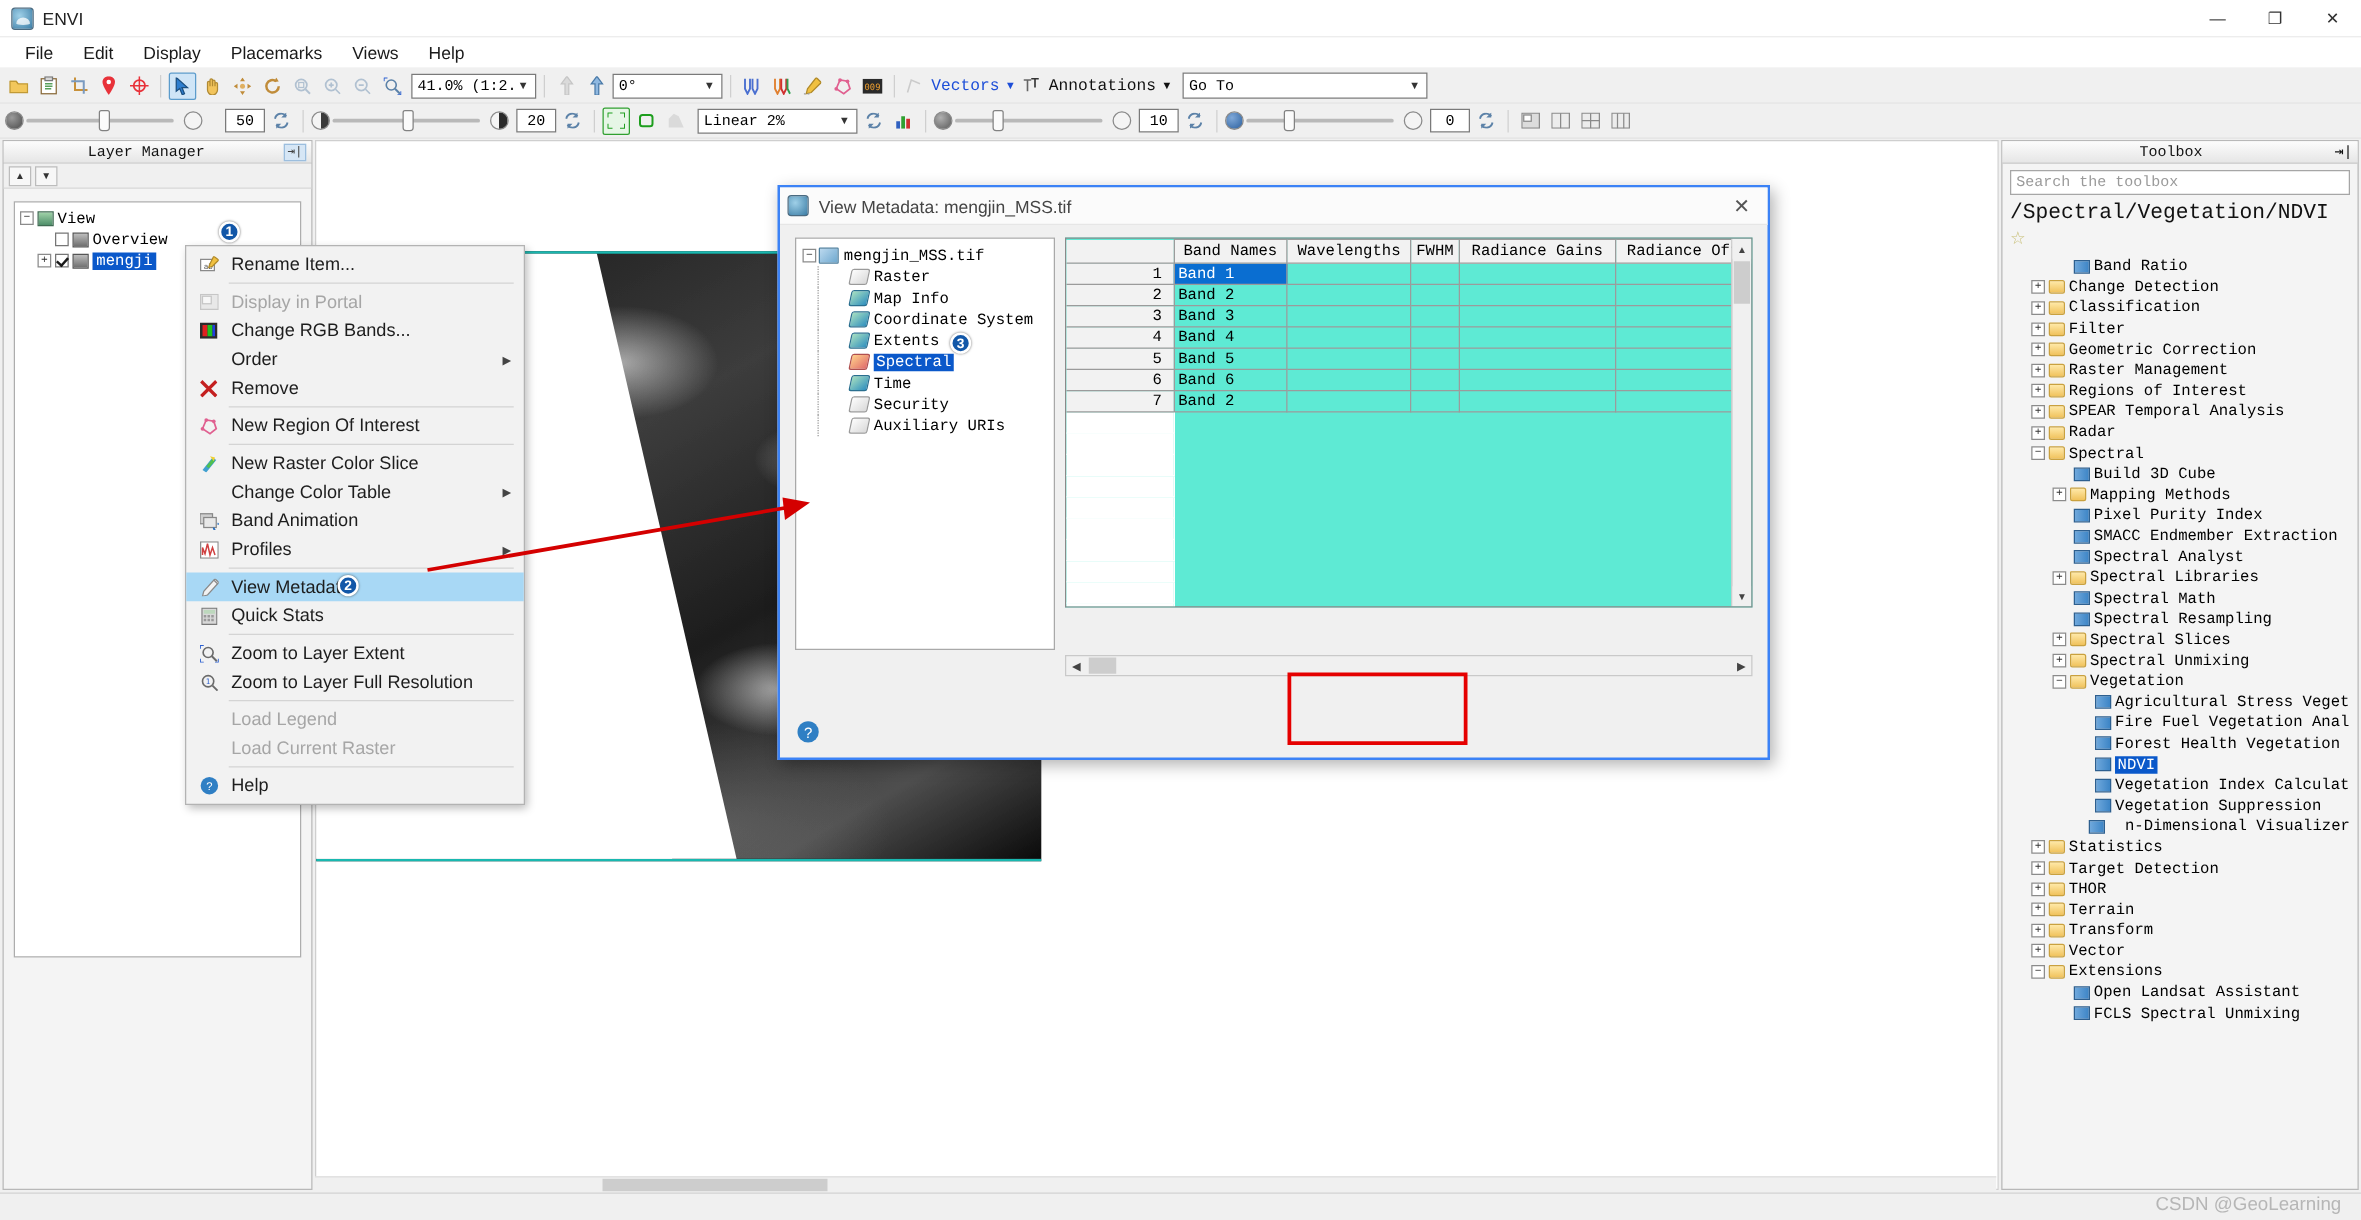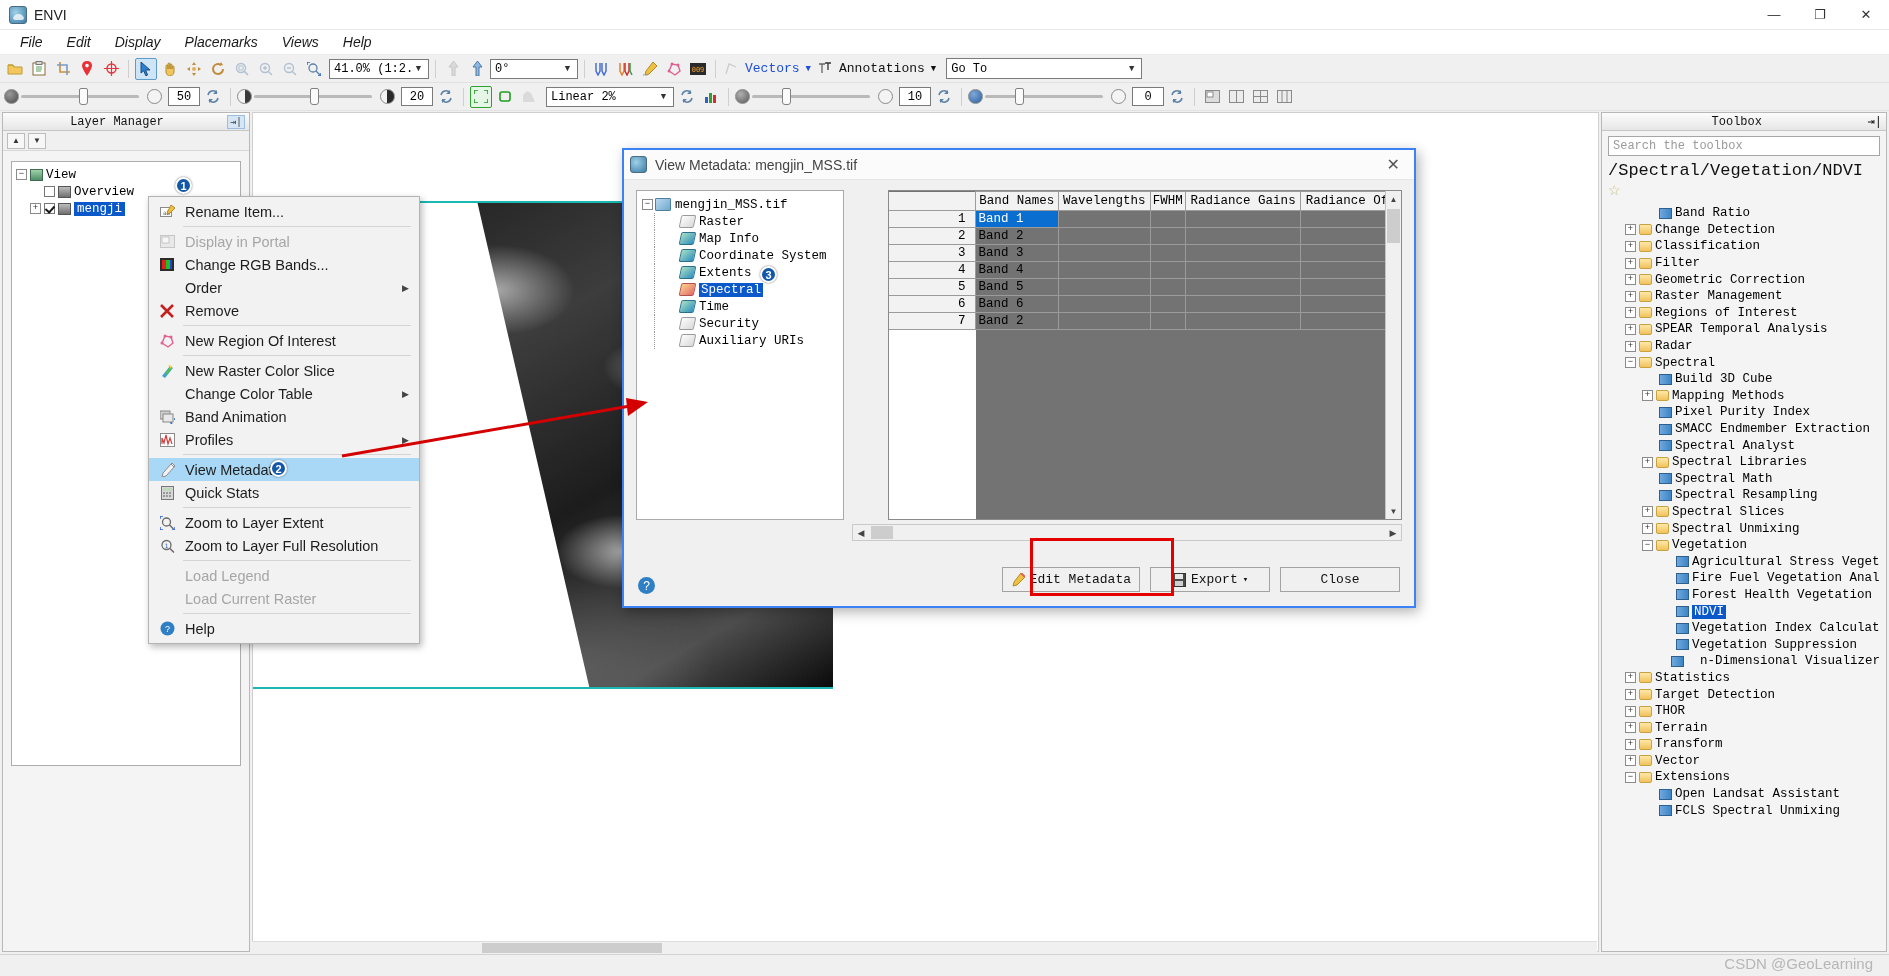"File" #menubar .mi { font-style: italic -> none }
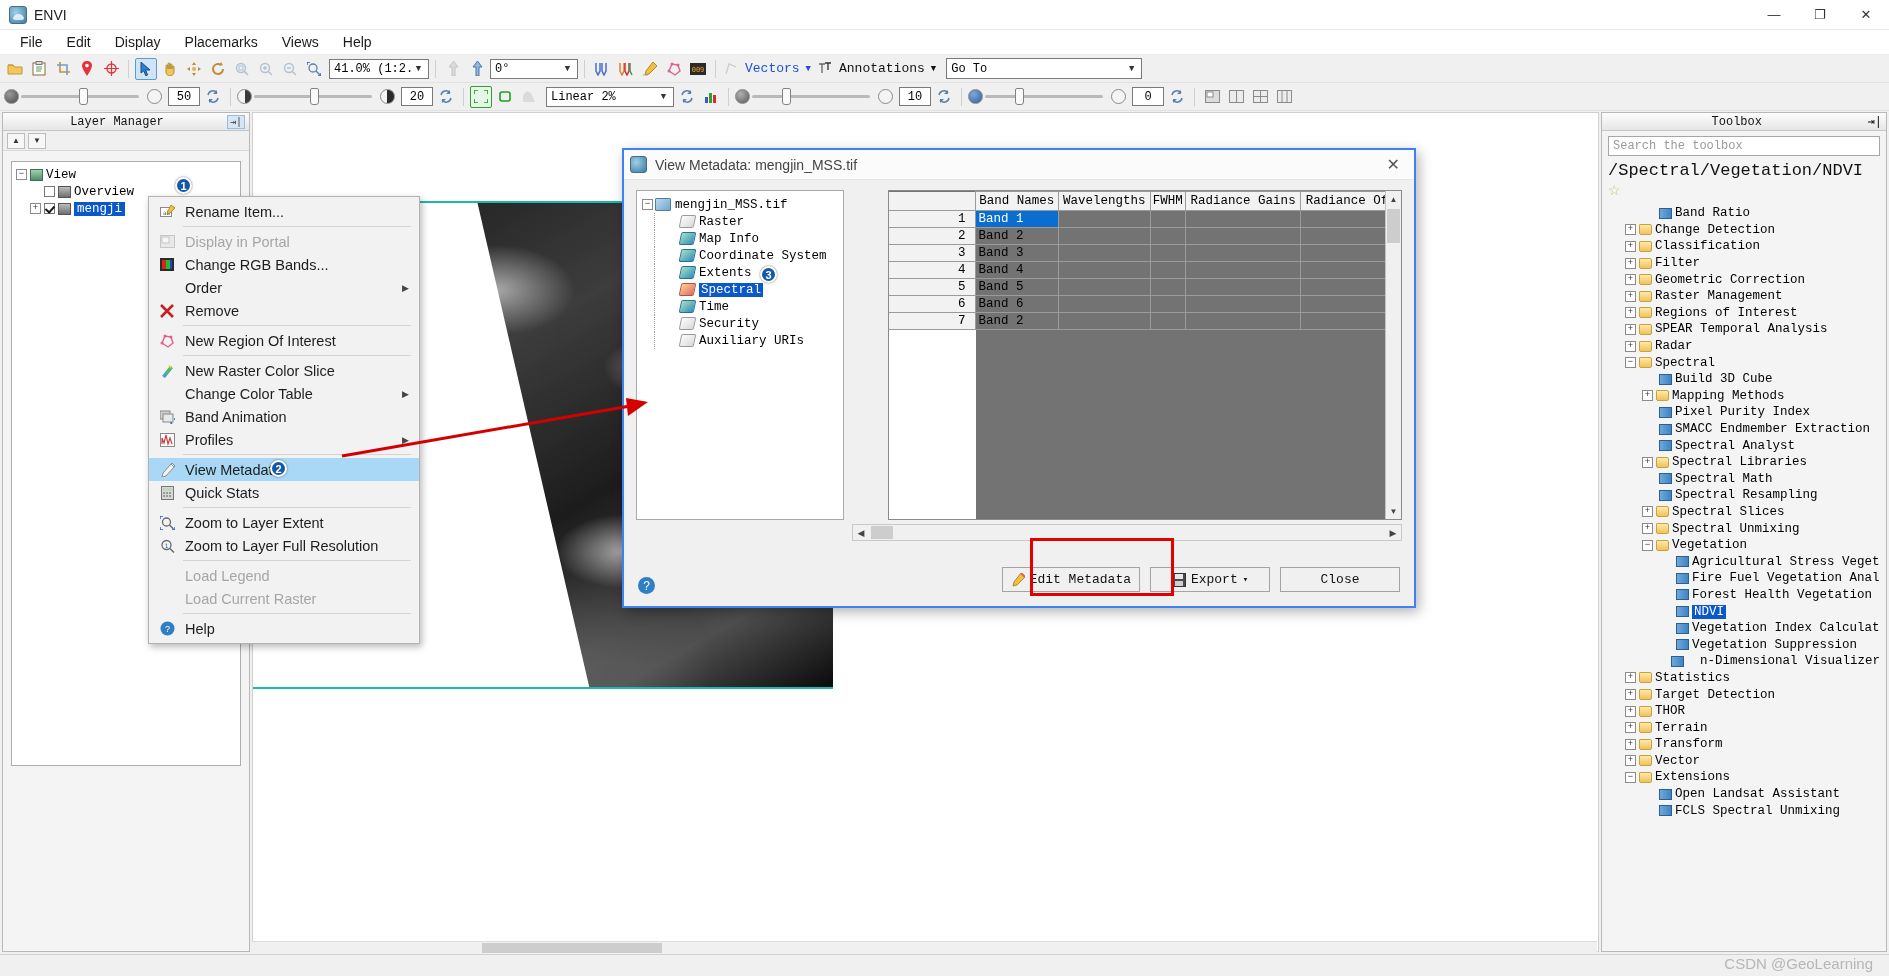"50" div.txtbox { margin-left: 4px -> 16px }
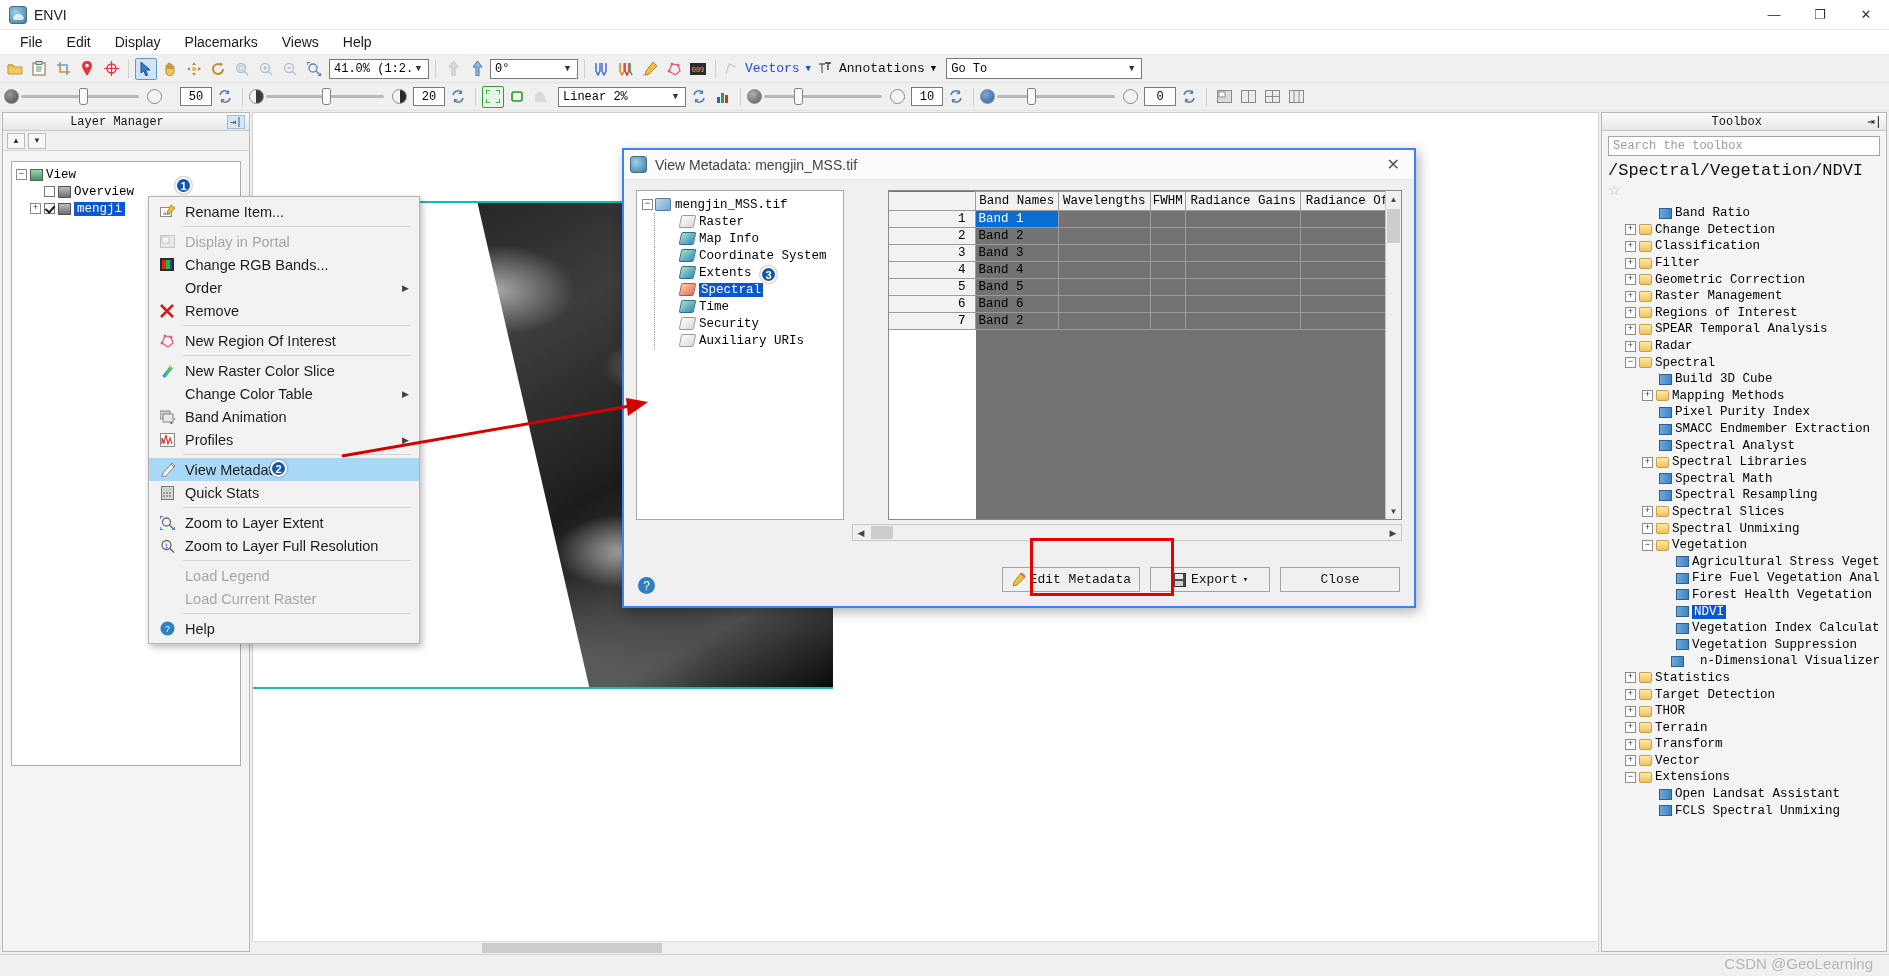"Band Names" #mdtable { background: #737373 -> #5eead4; height: 330px -> 296px; margin-left: 36px -> none }
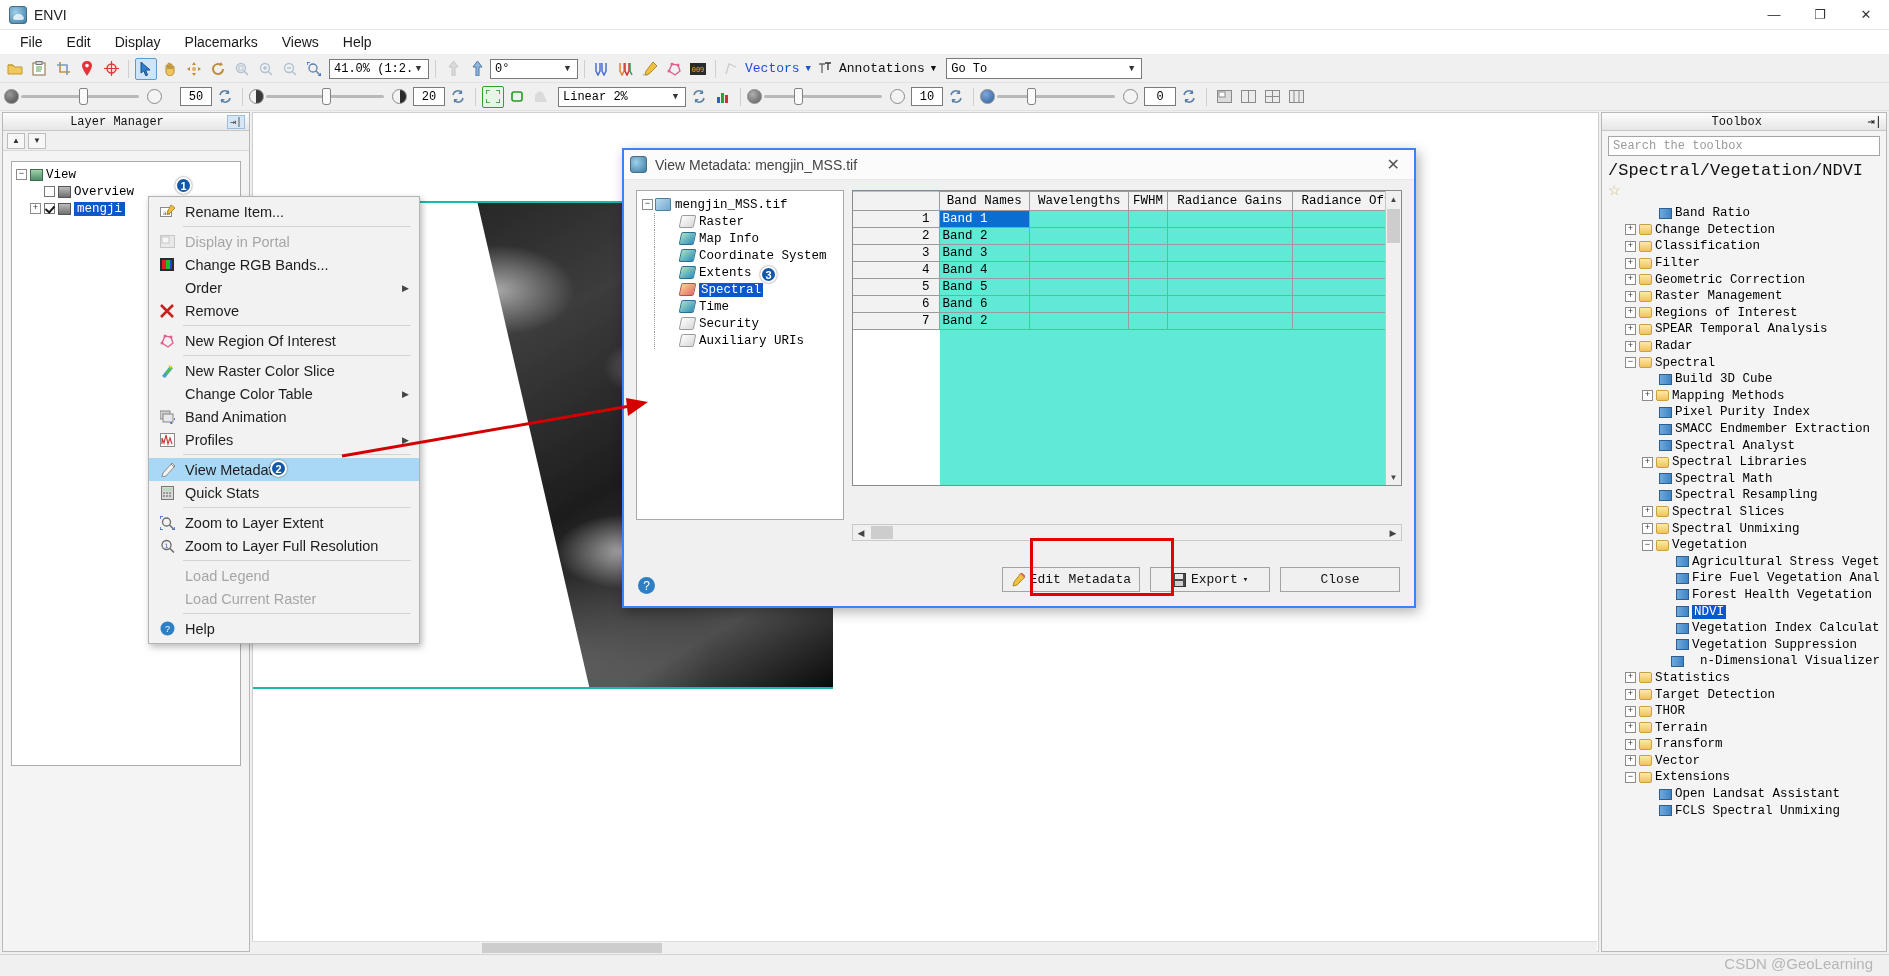"Edit Metadata" div { html: <div> <div> <svg> <path></path> <path></path> </svg> <span>Edit Metadata</span> </div> <div> <svg> <rect></rect> <rect></rect> <rect></rect> </svg> <span>Export</span> <span>▾</span> </div> <div> <span>Close</span> </div> </div> -> none }
